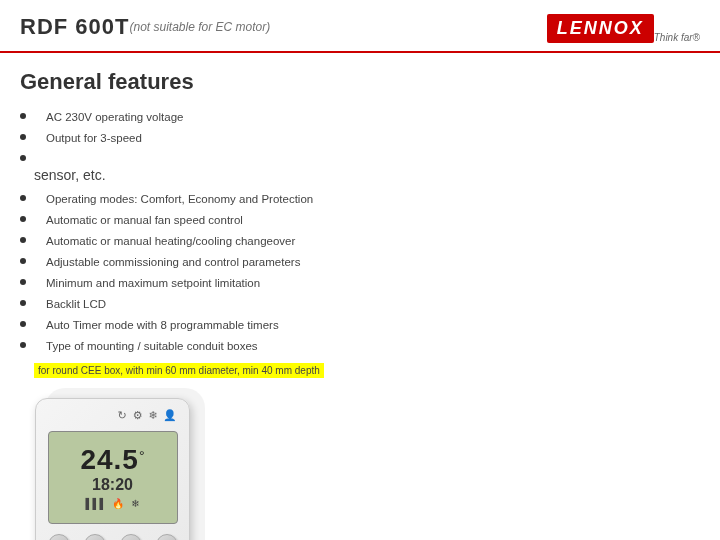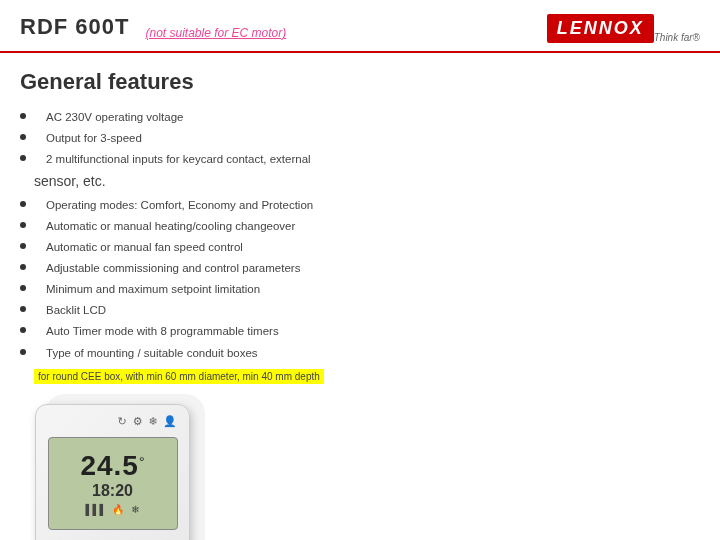"RDF 600T" .header-left { align-items: flex-end -> center; gap: 16px -> 0 }
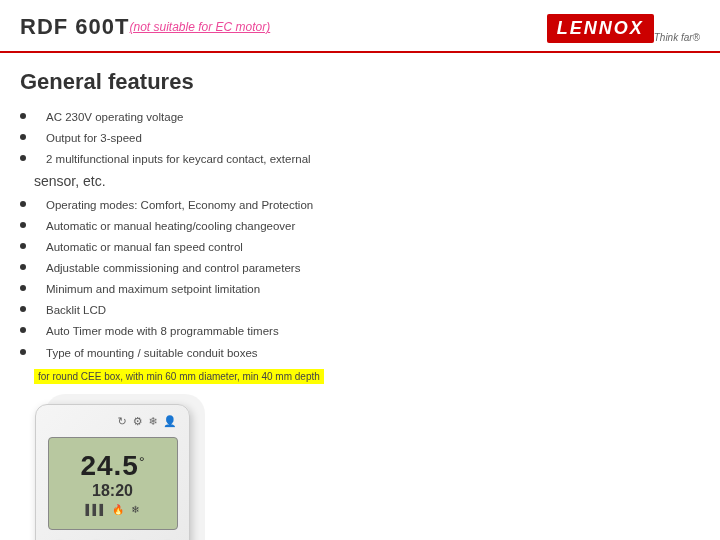"(not suitable for EC motor)" .product-subtitle { color: #ec4899 -> #737373; text-decoration: underline -> none }
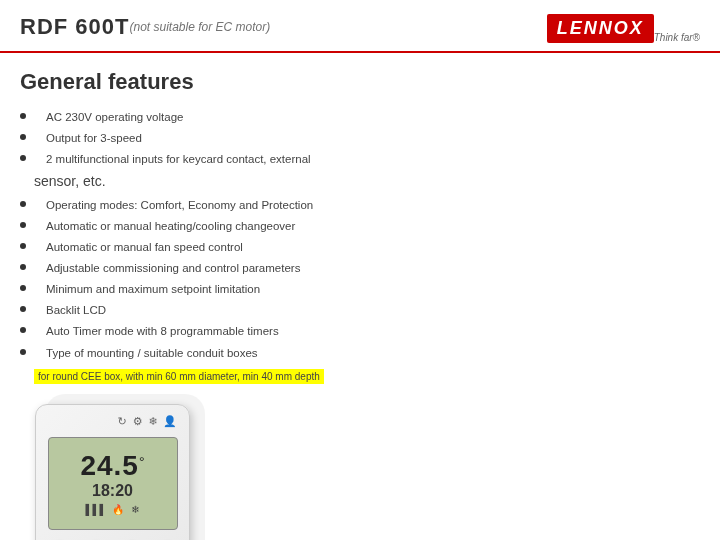"2 multifunctional inputs for keycard" span { html: <span>2 multifunctional inputs for keycard contact, external</span> -> none }
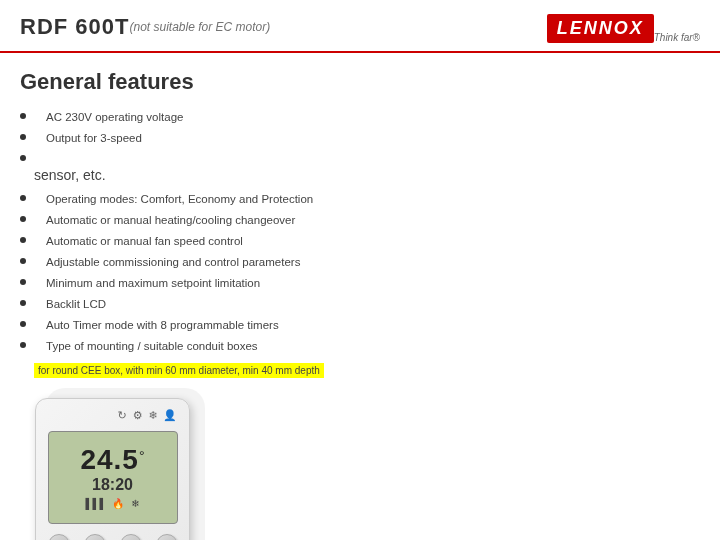"Automatic or manual heating/cooling" li { order: before "Automatic or manual fan speed" -> after "Automatic or manual fan speed" }
